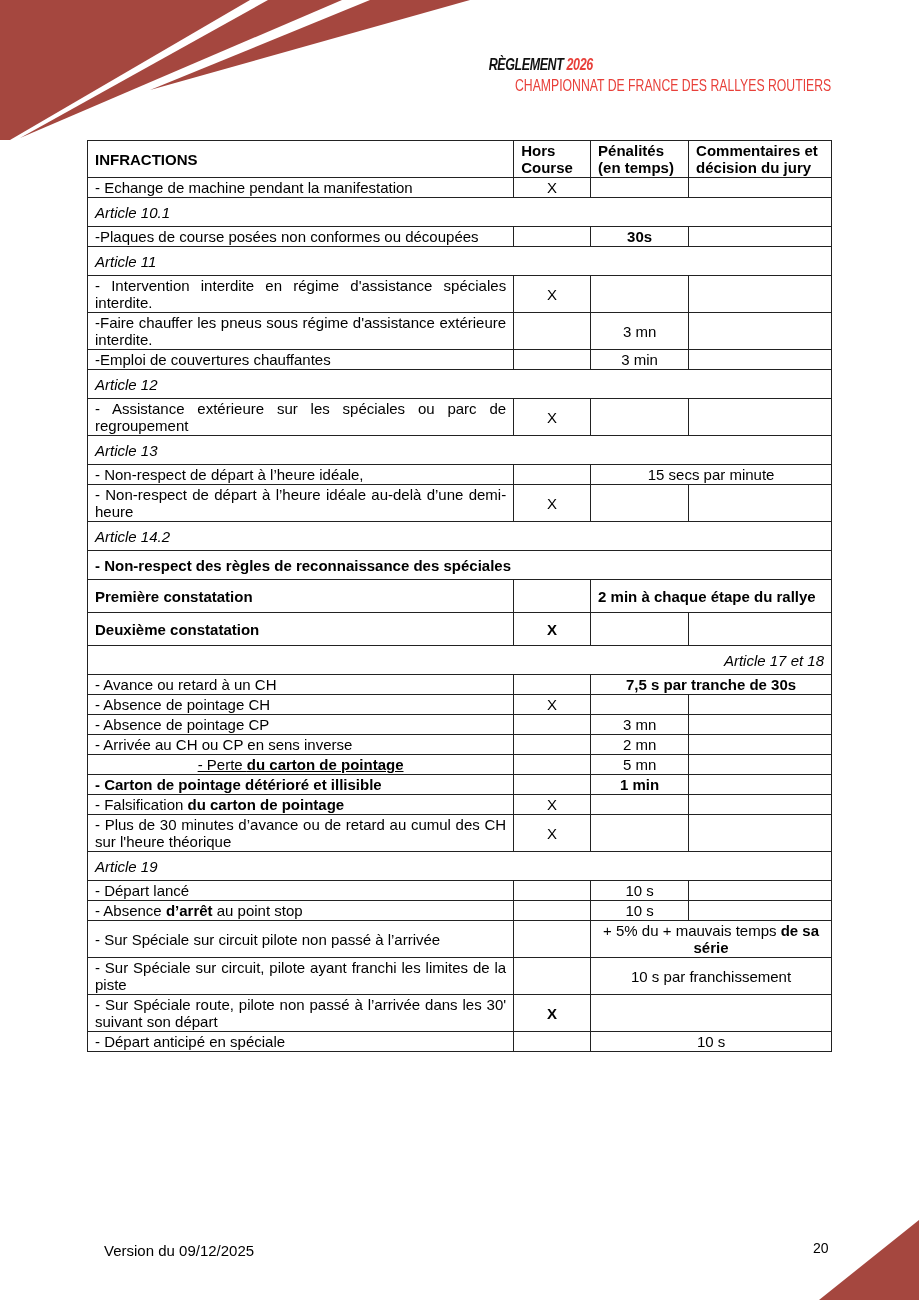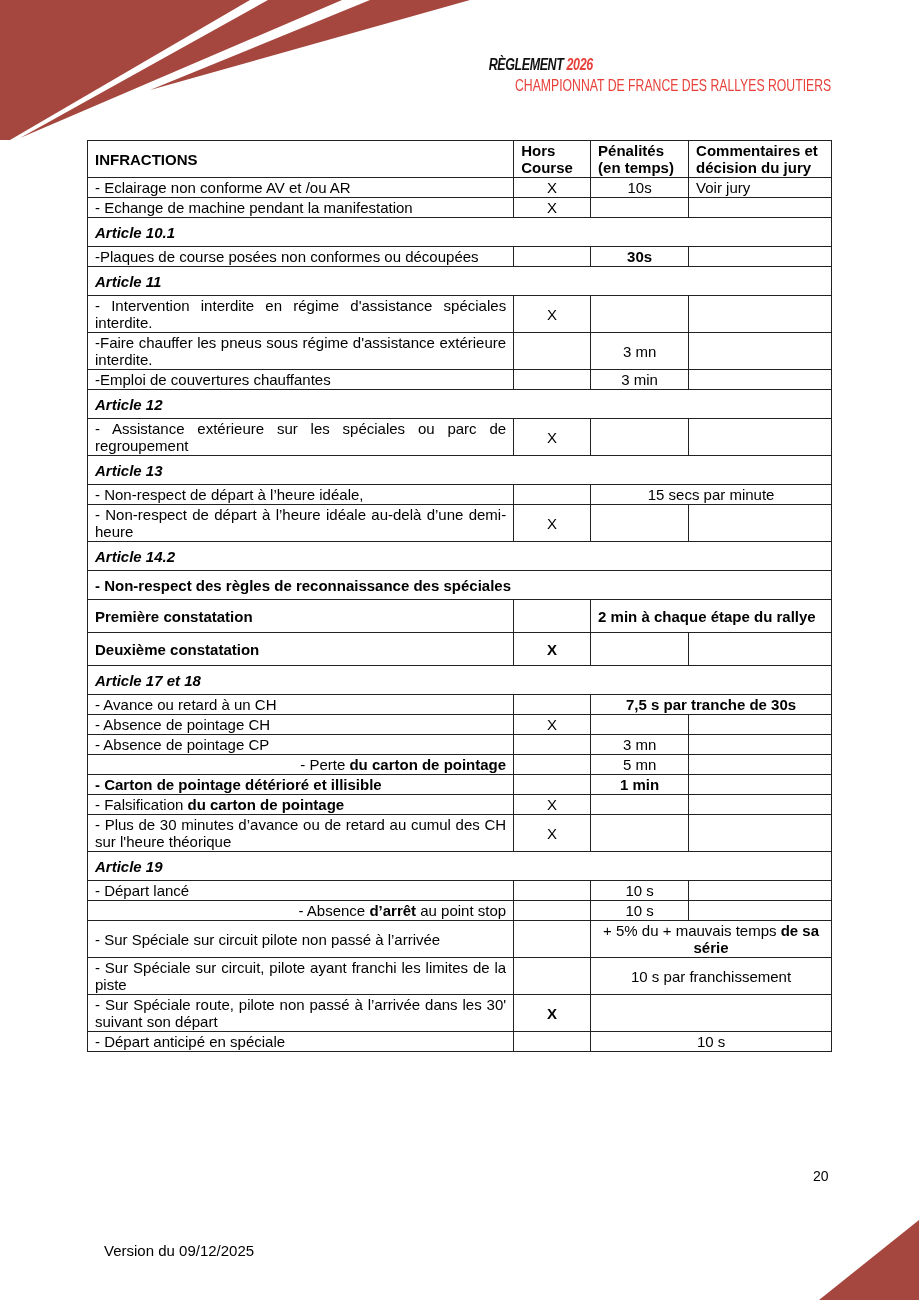"- Eclairage non conforme AV" tr { html: <tr> <td>- Eclairage non conforme AV et /ou AR</td> <td>X</td> <td>10s</td> <td>Voir jury</td> </tr> -> none }
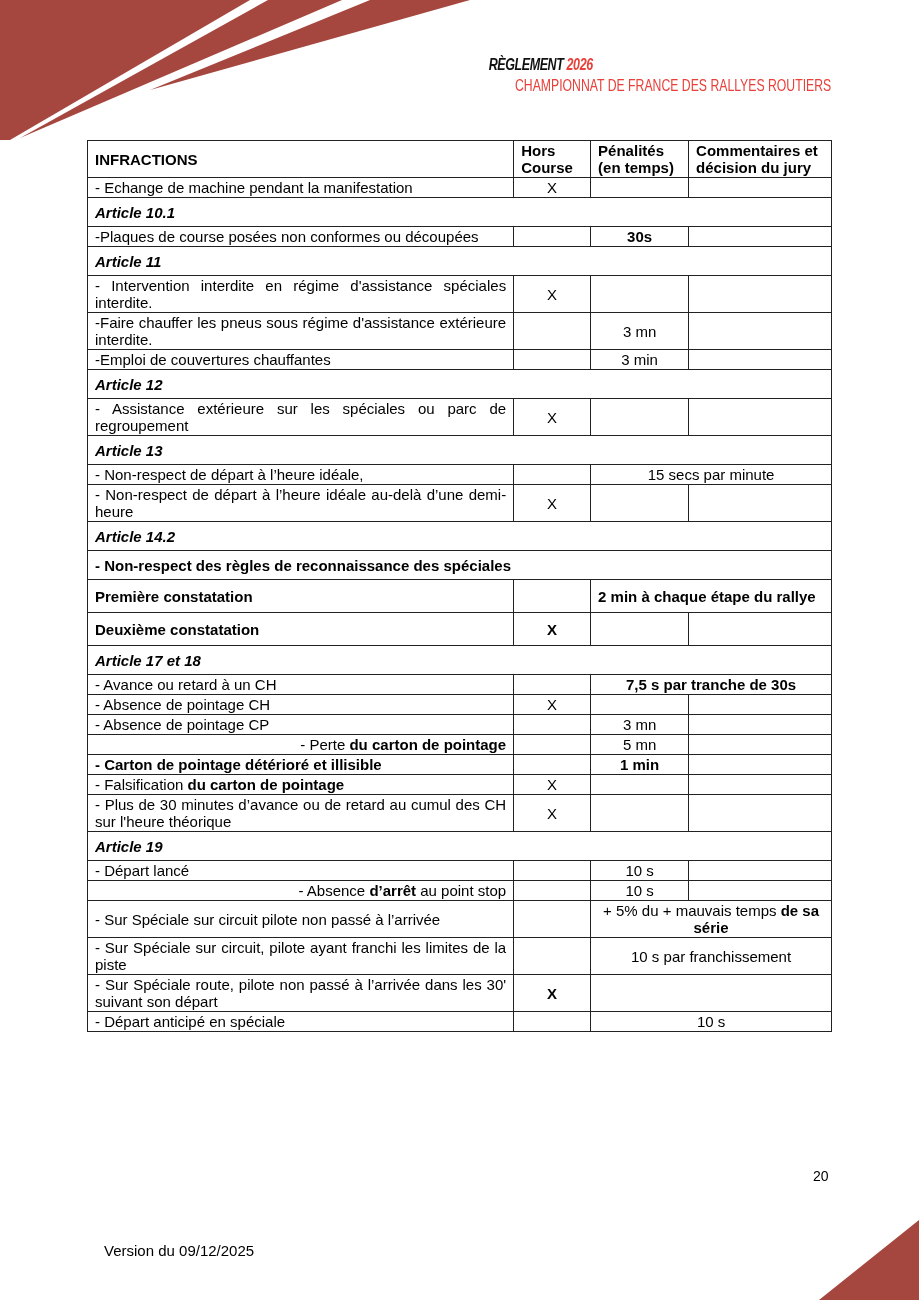"Article 10.1" .section td { font-weight: bold -> normal }
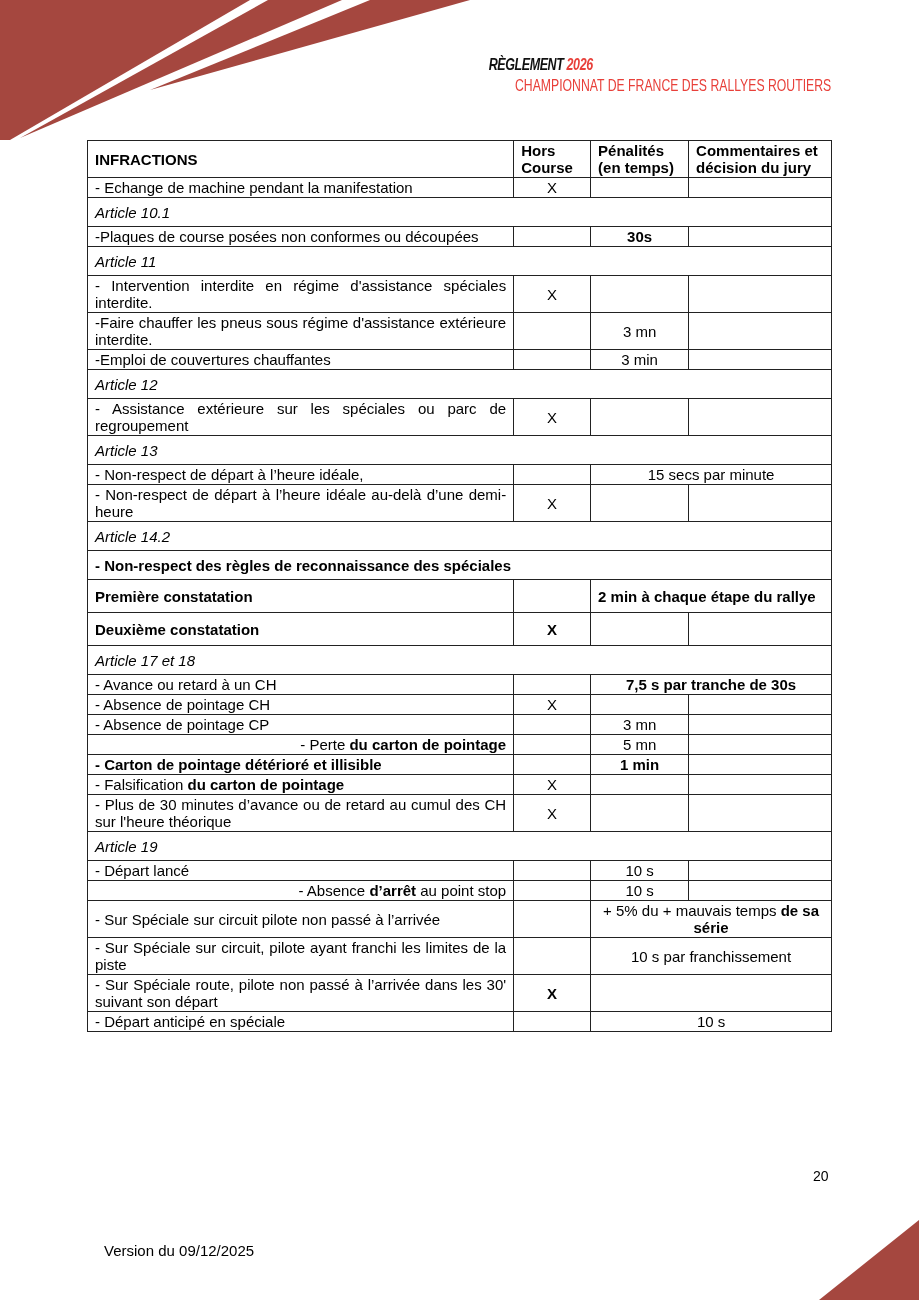"Article 17 et 18" td { text-align: none -> right }
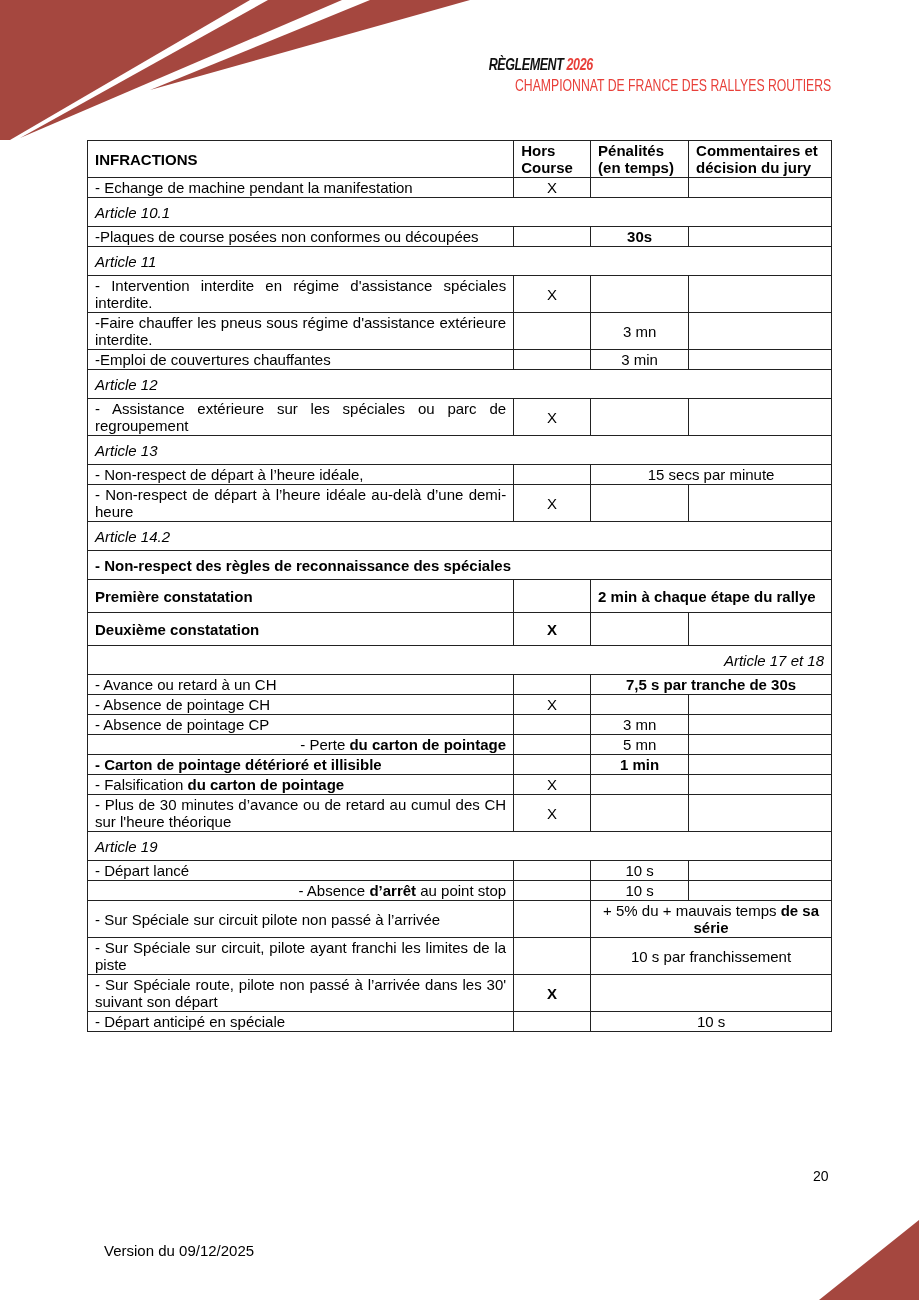"- Arrivée au CH ou" tr { html: none -> <tr> <td>- Arrivée au CH ou CP en sens inverse</td> <td></td> <td>2 mn</td> <td></td> </tr> }
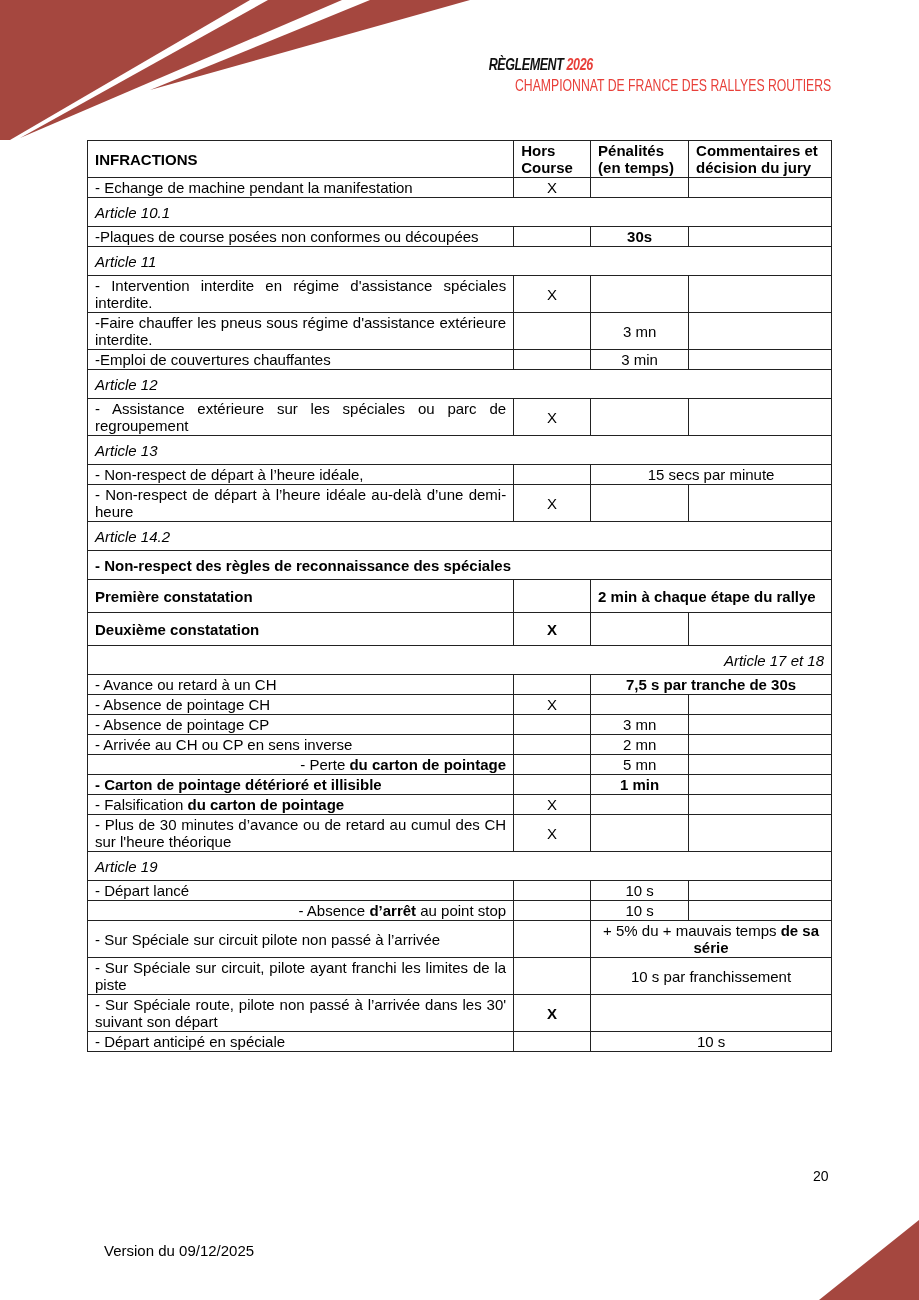"- Perte du carton de" td.justify { text-align: right -> center; text-decoration: none -> underline }
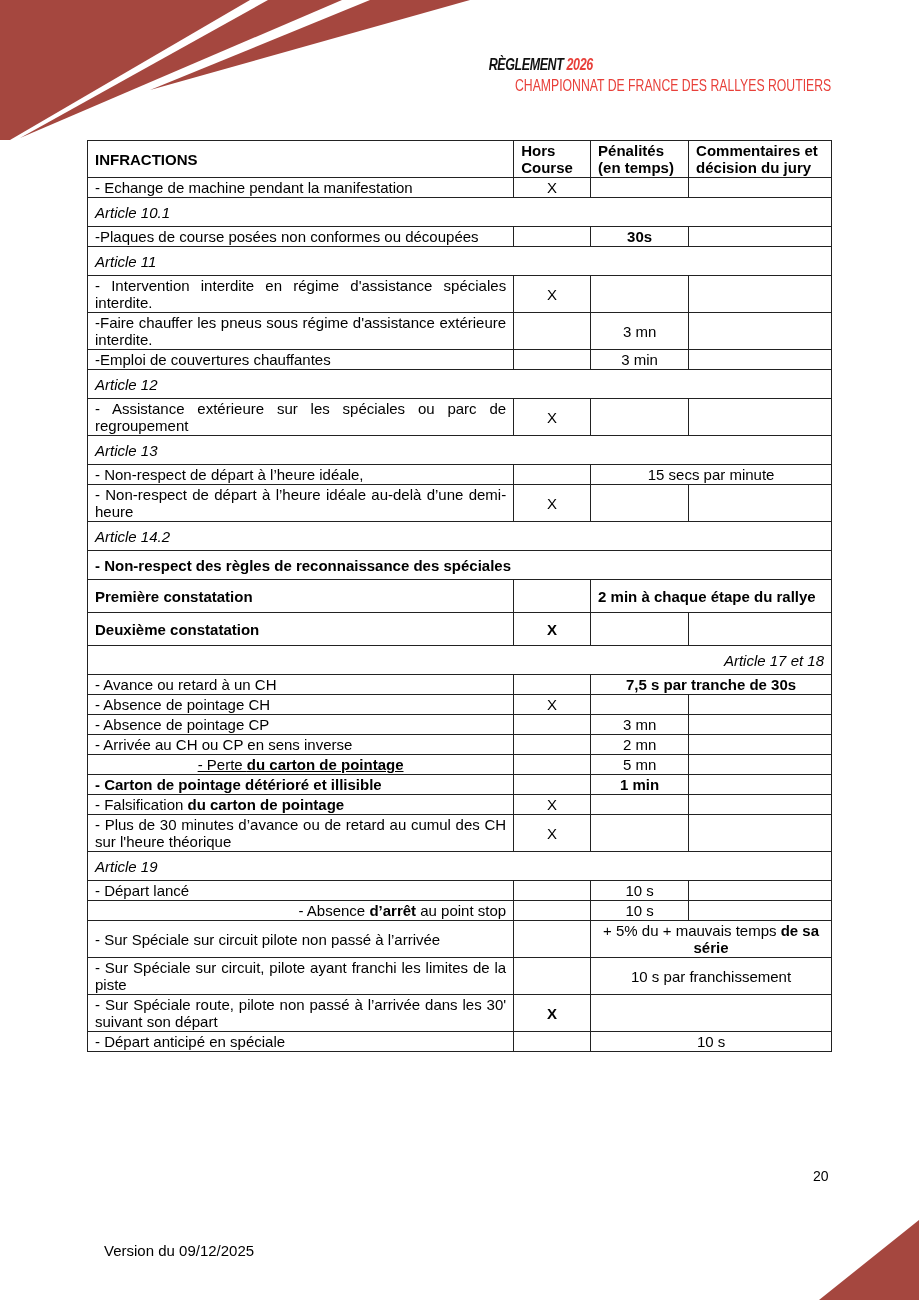"- Absence d’arrêt au point" td.justify { text-align: right -> left }
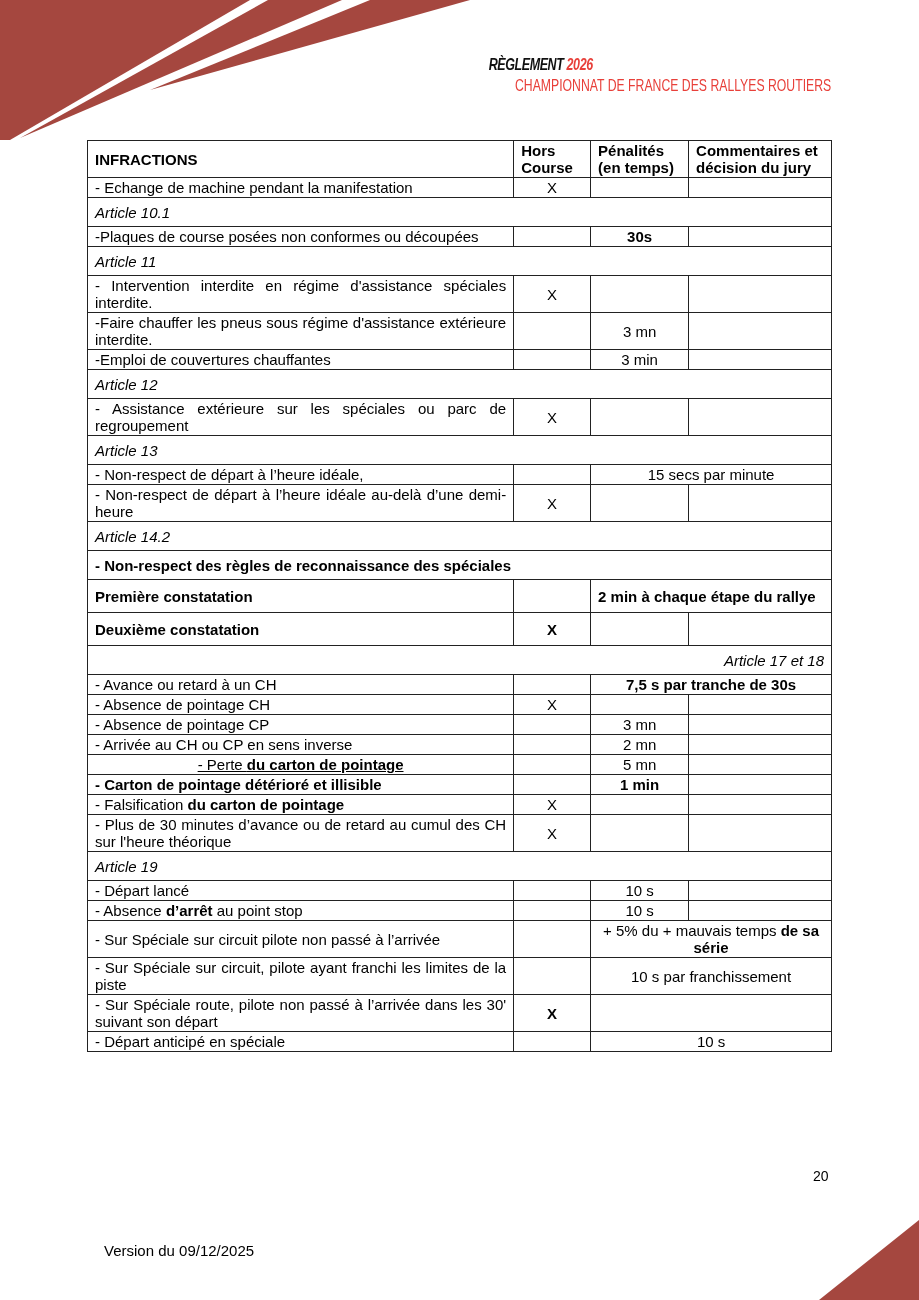"20" .footer-right { top: 1168px -> 1240px }
